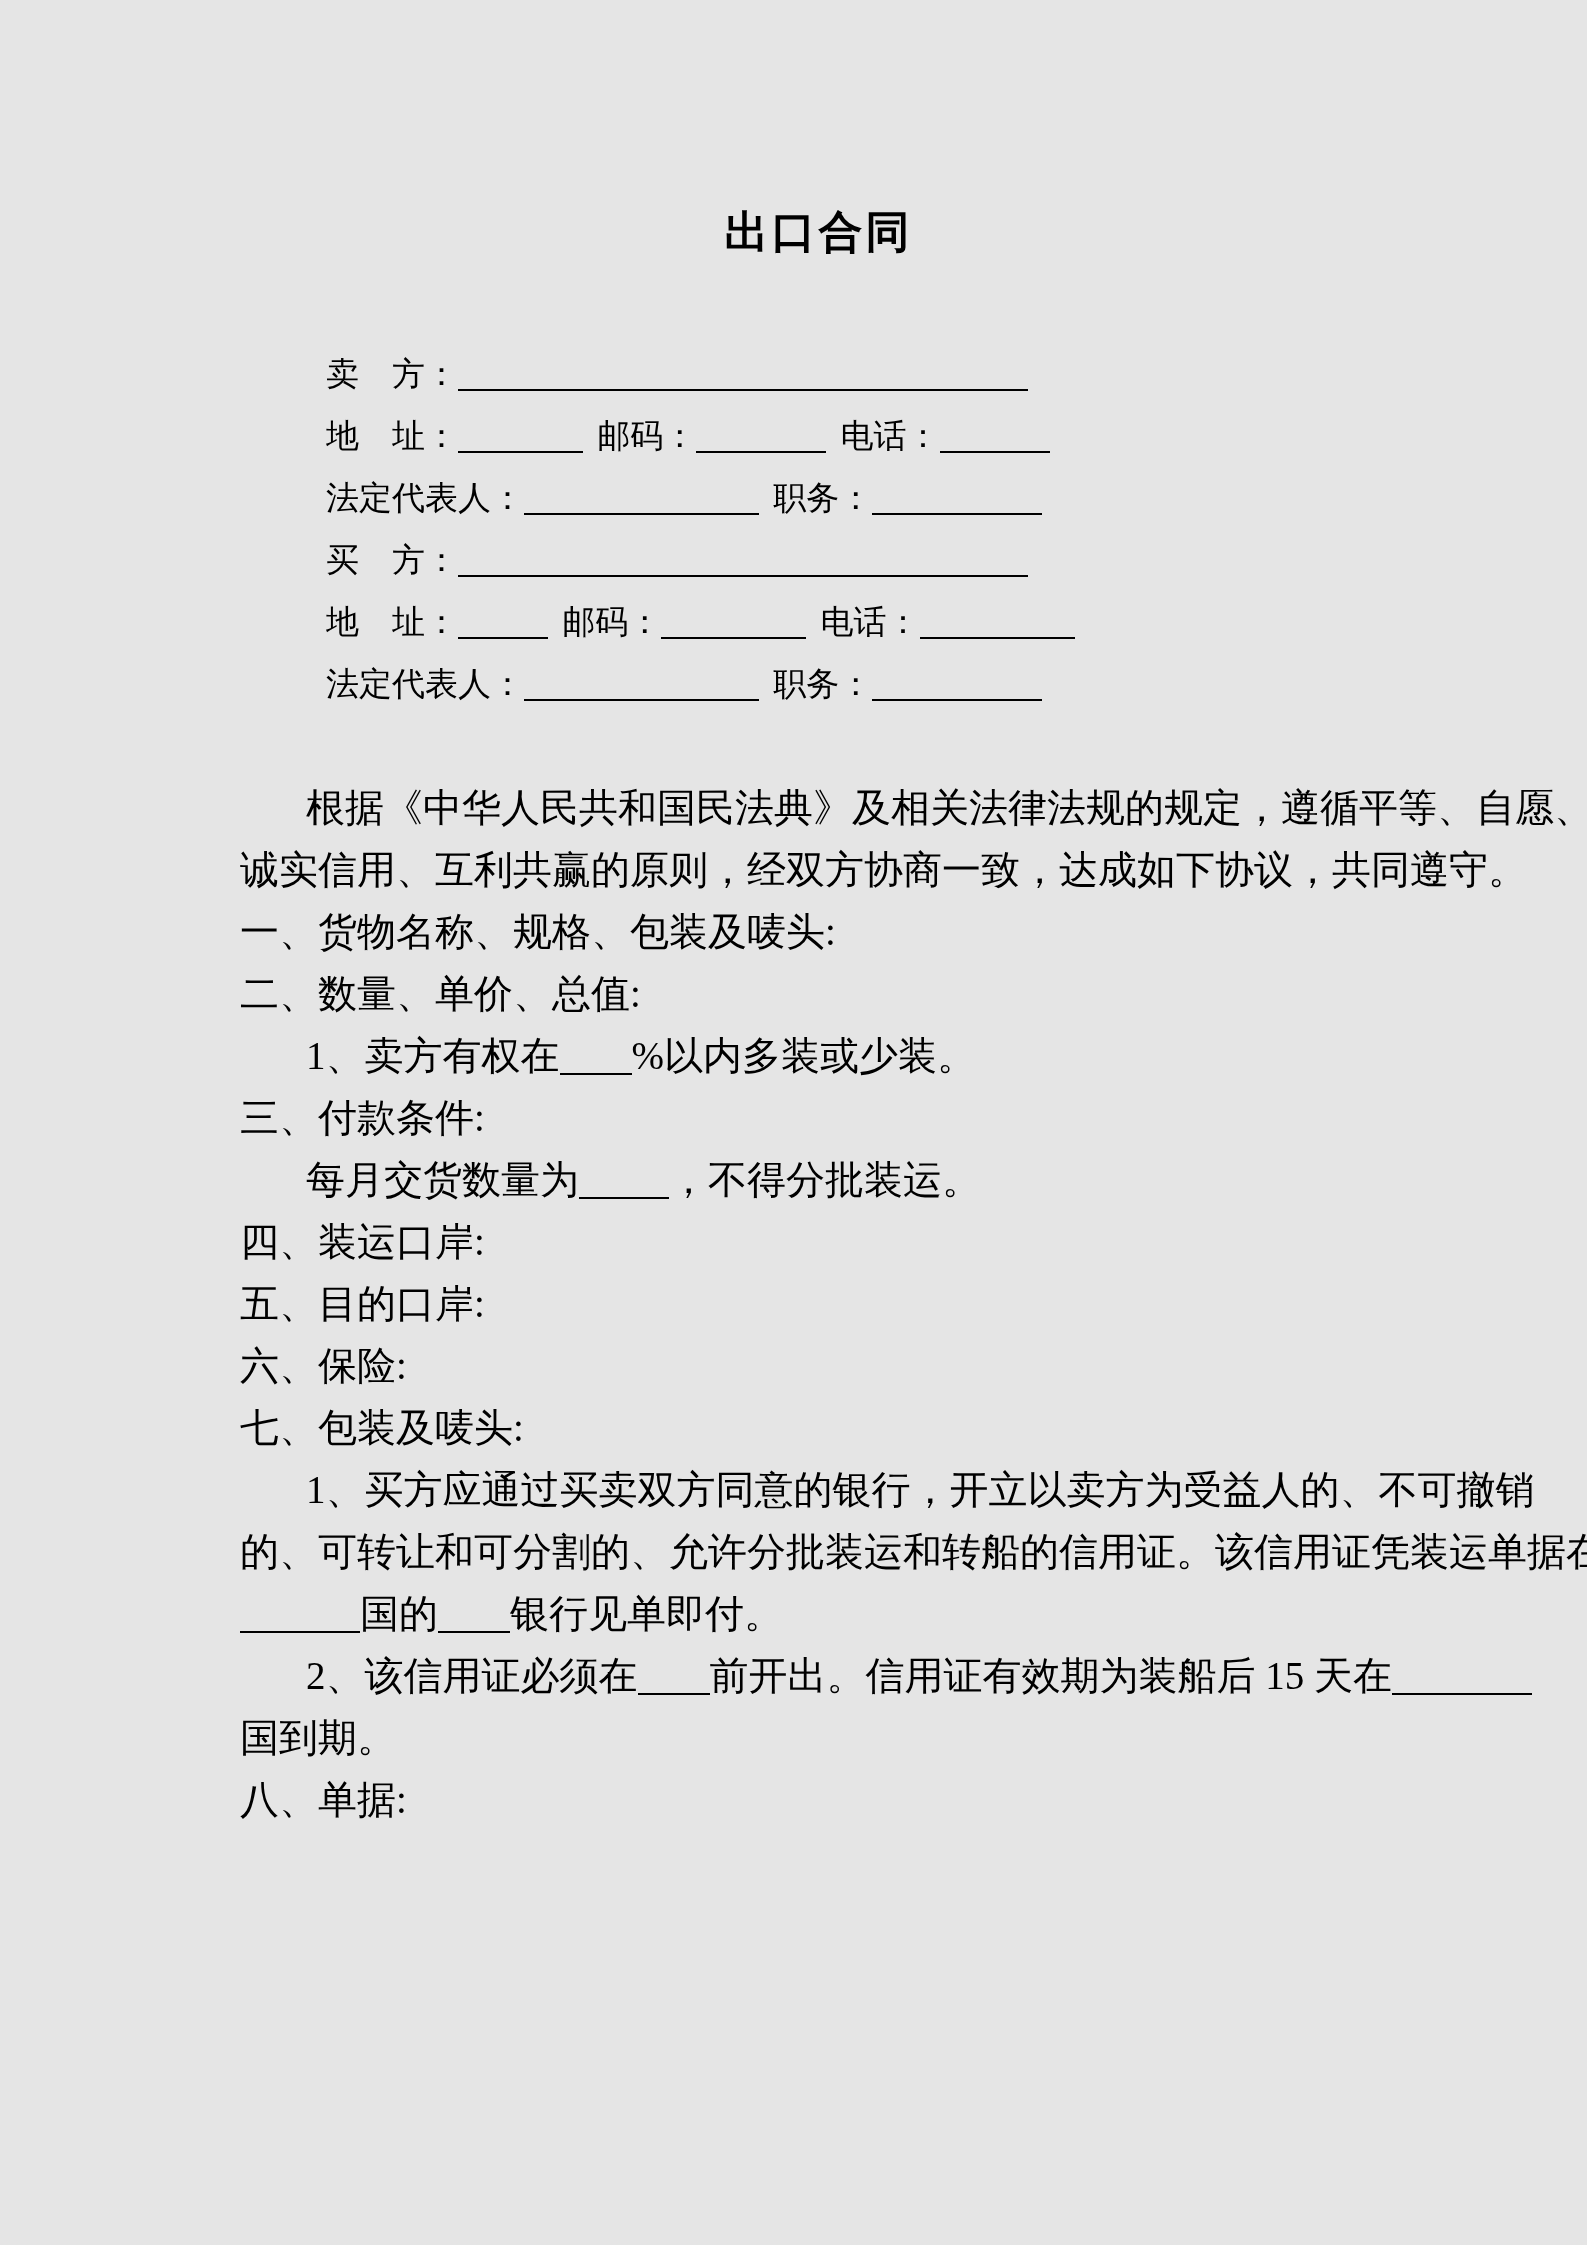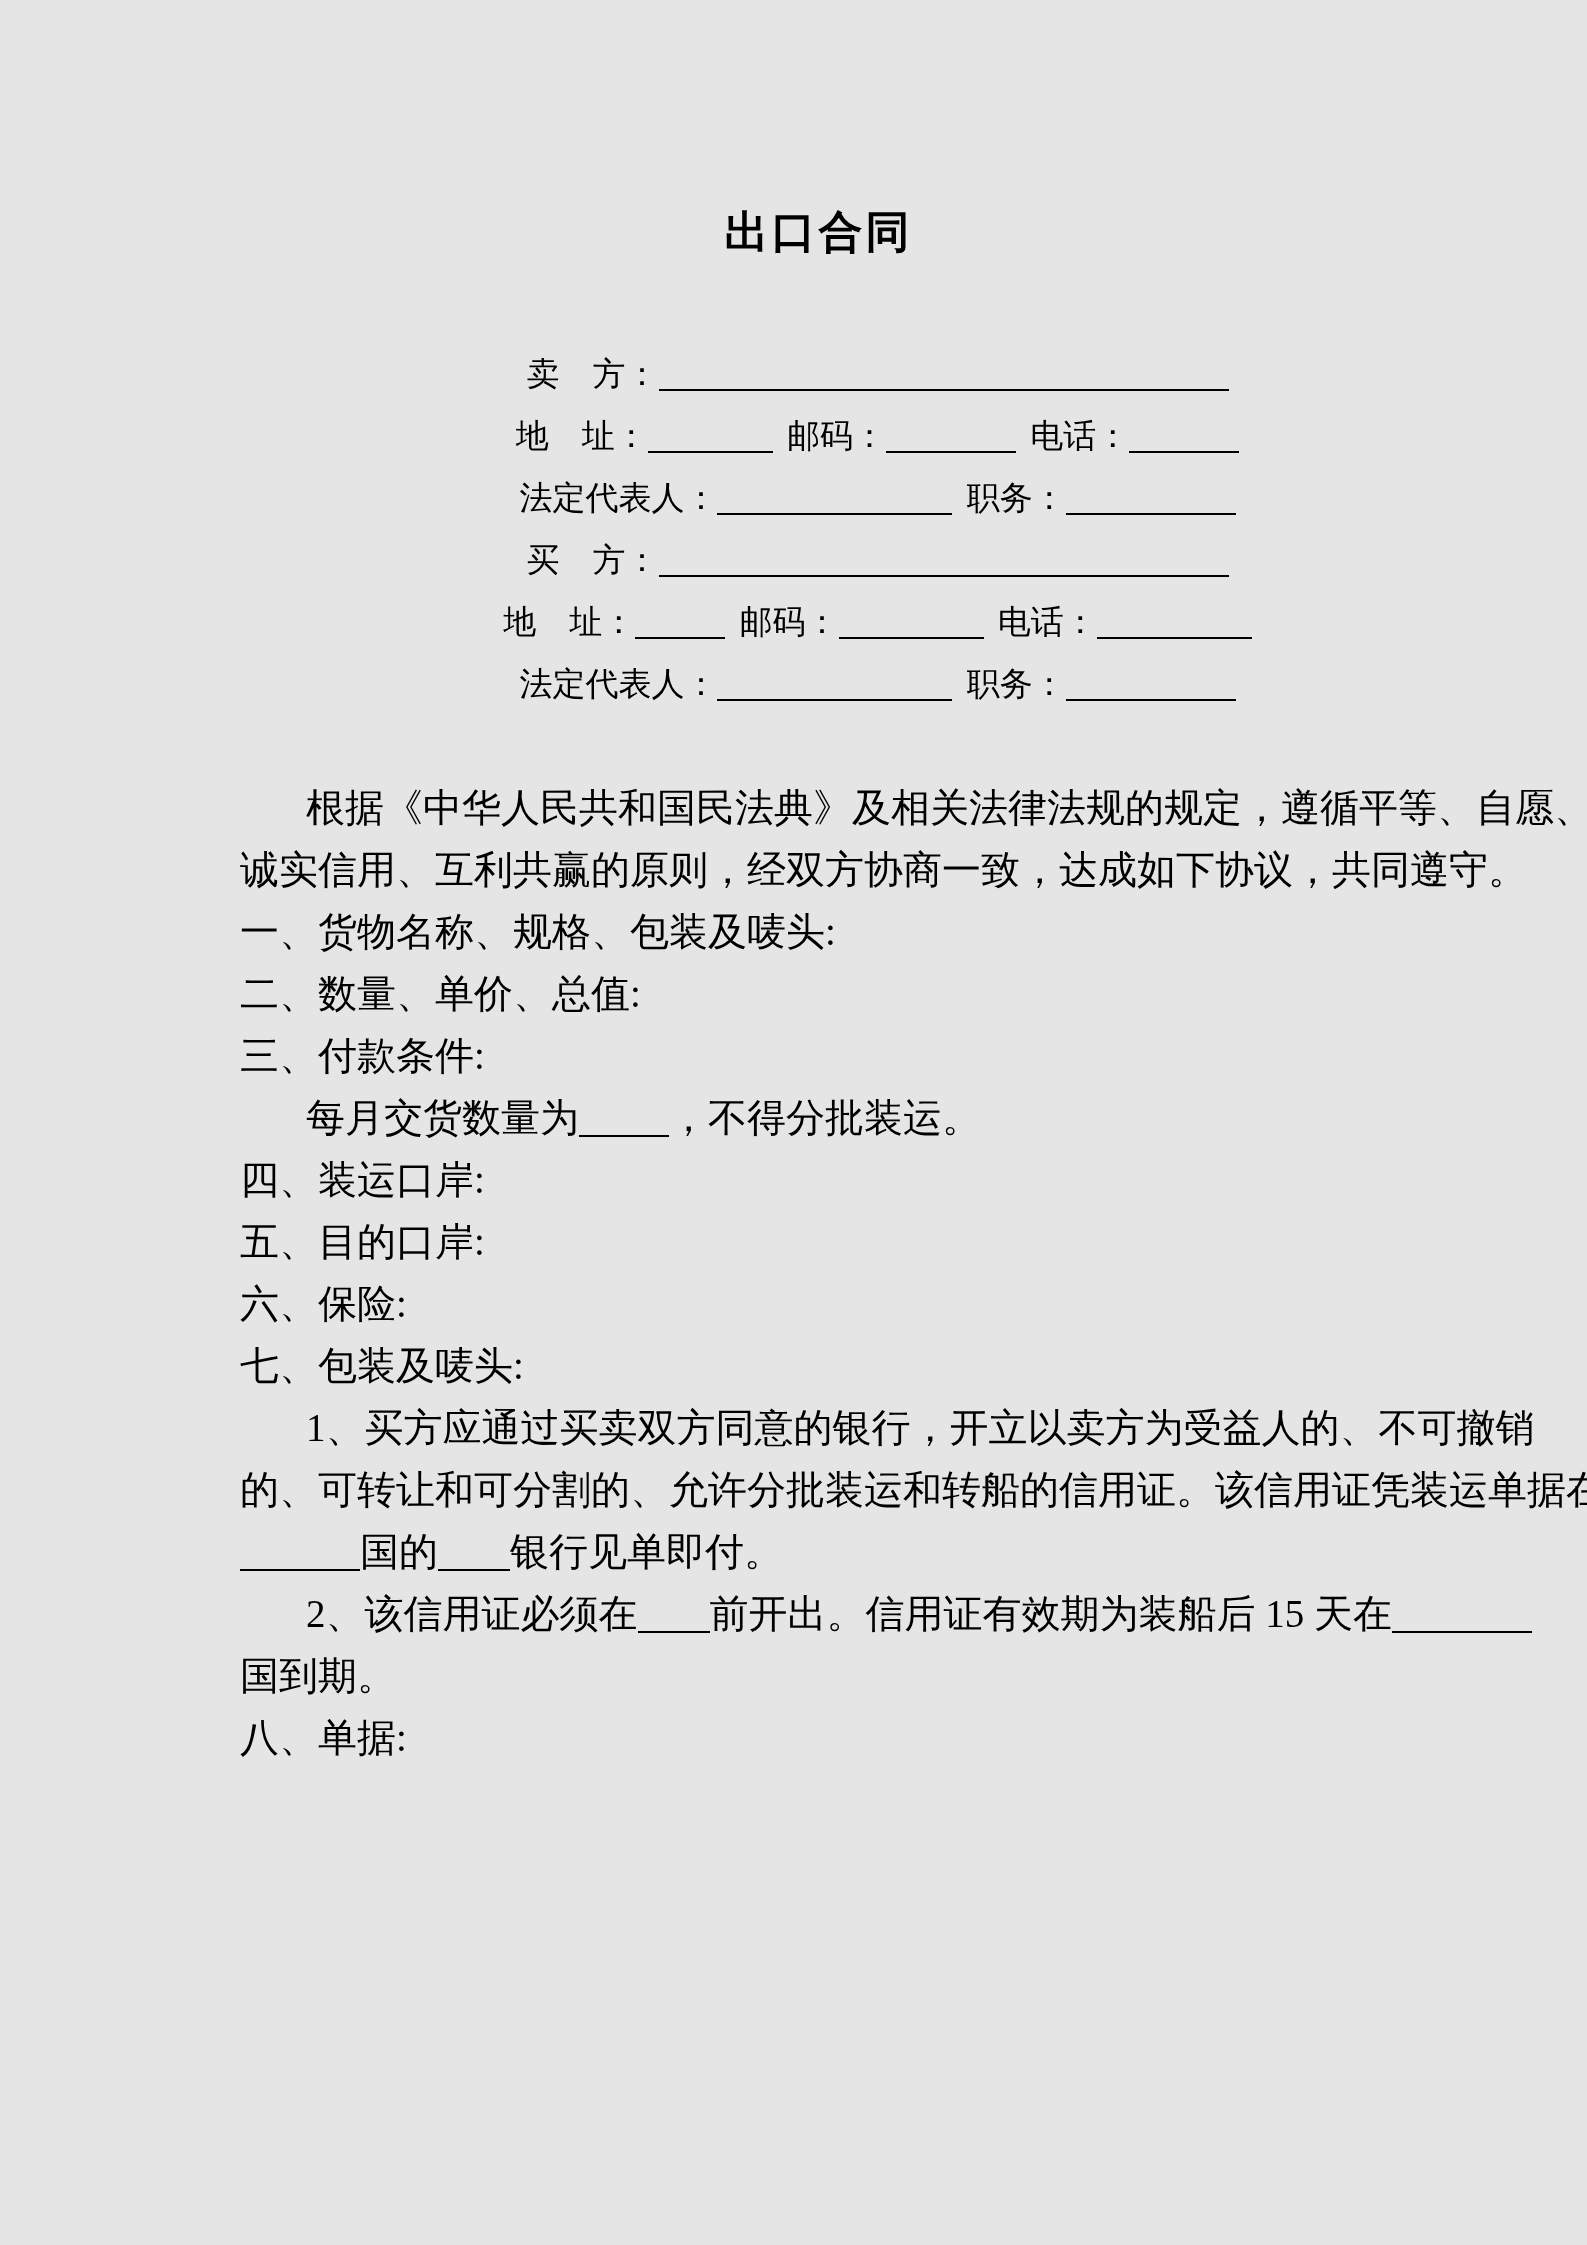"卖 方：" .party-block { margin-left: 118px -> 86px; text-align: center -> none }
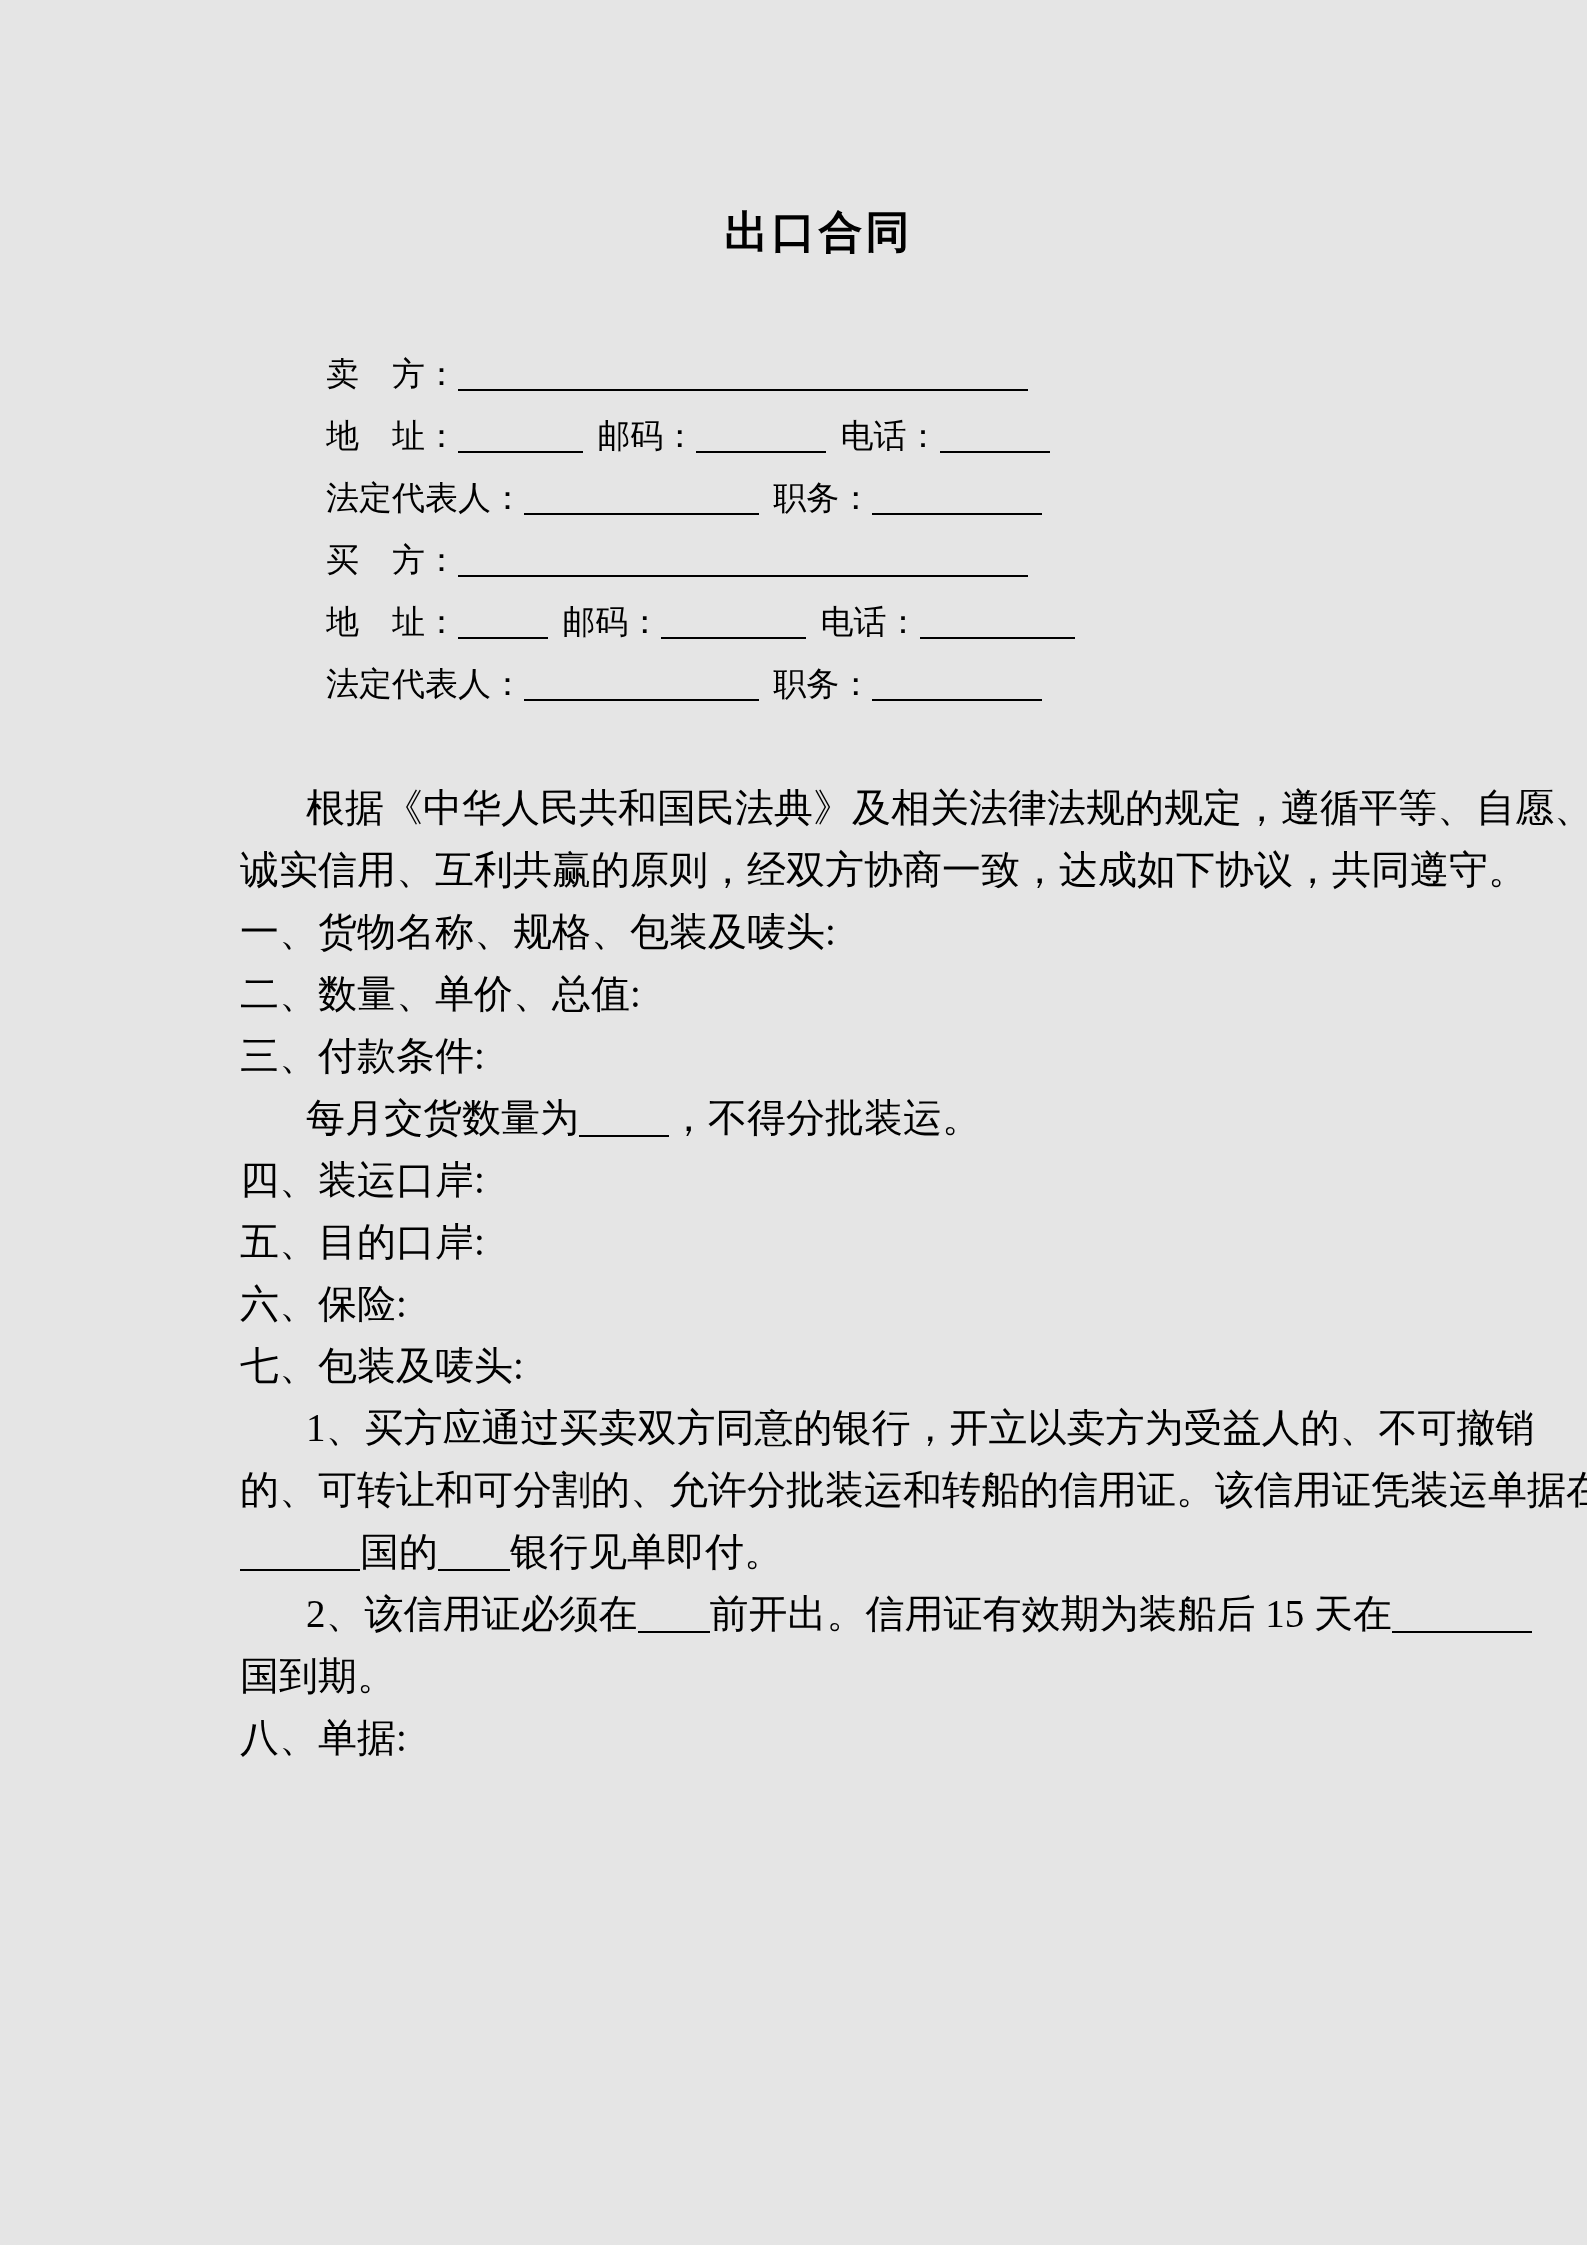"1、卖方有权在 %以内多装或少装。" div.bline { html: none -> <div> <span>1、卖方有权在</span><span></span><span>%以内多装或少装。</span> </div> }
